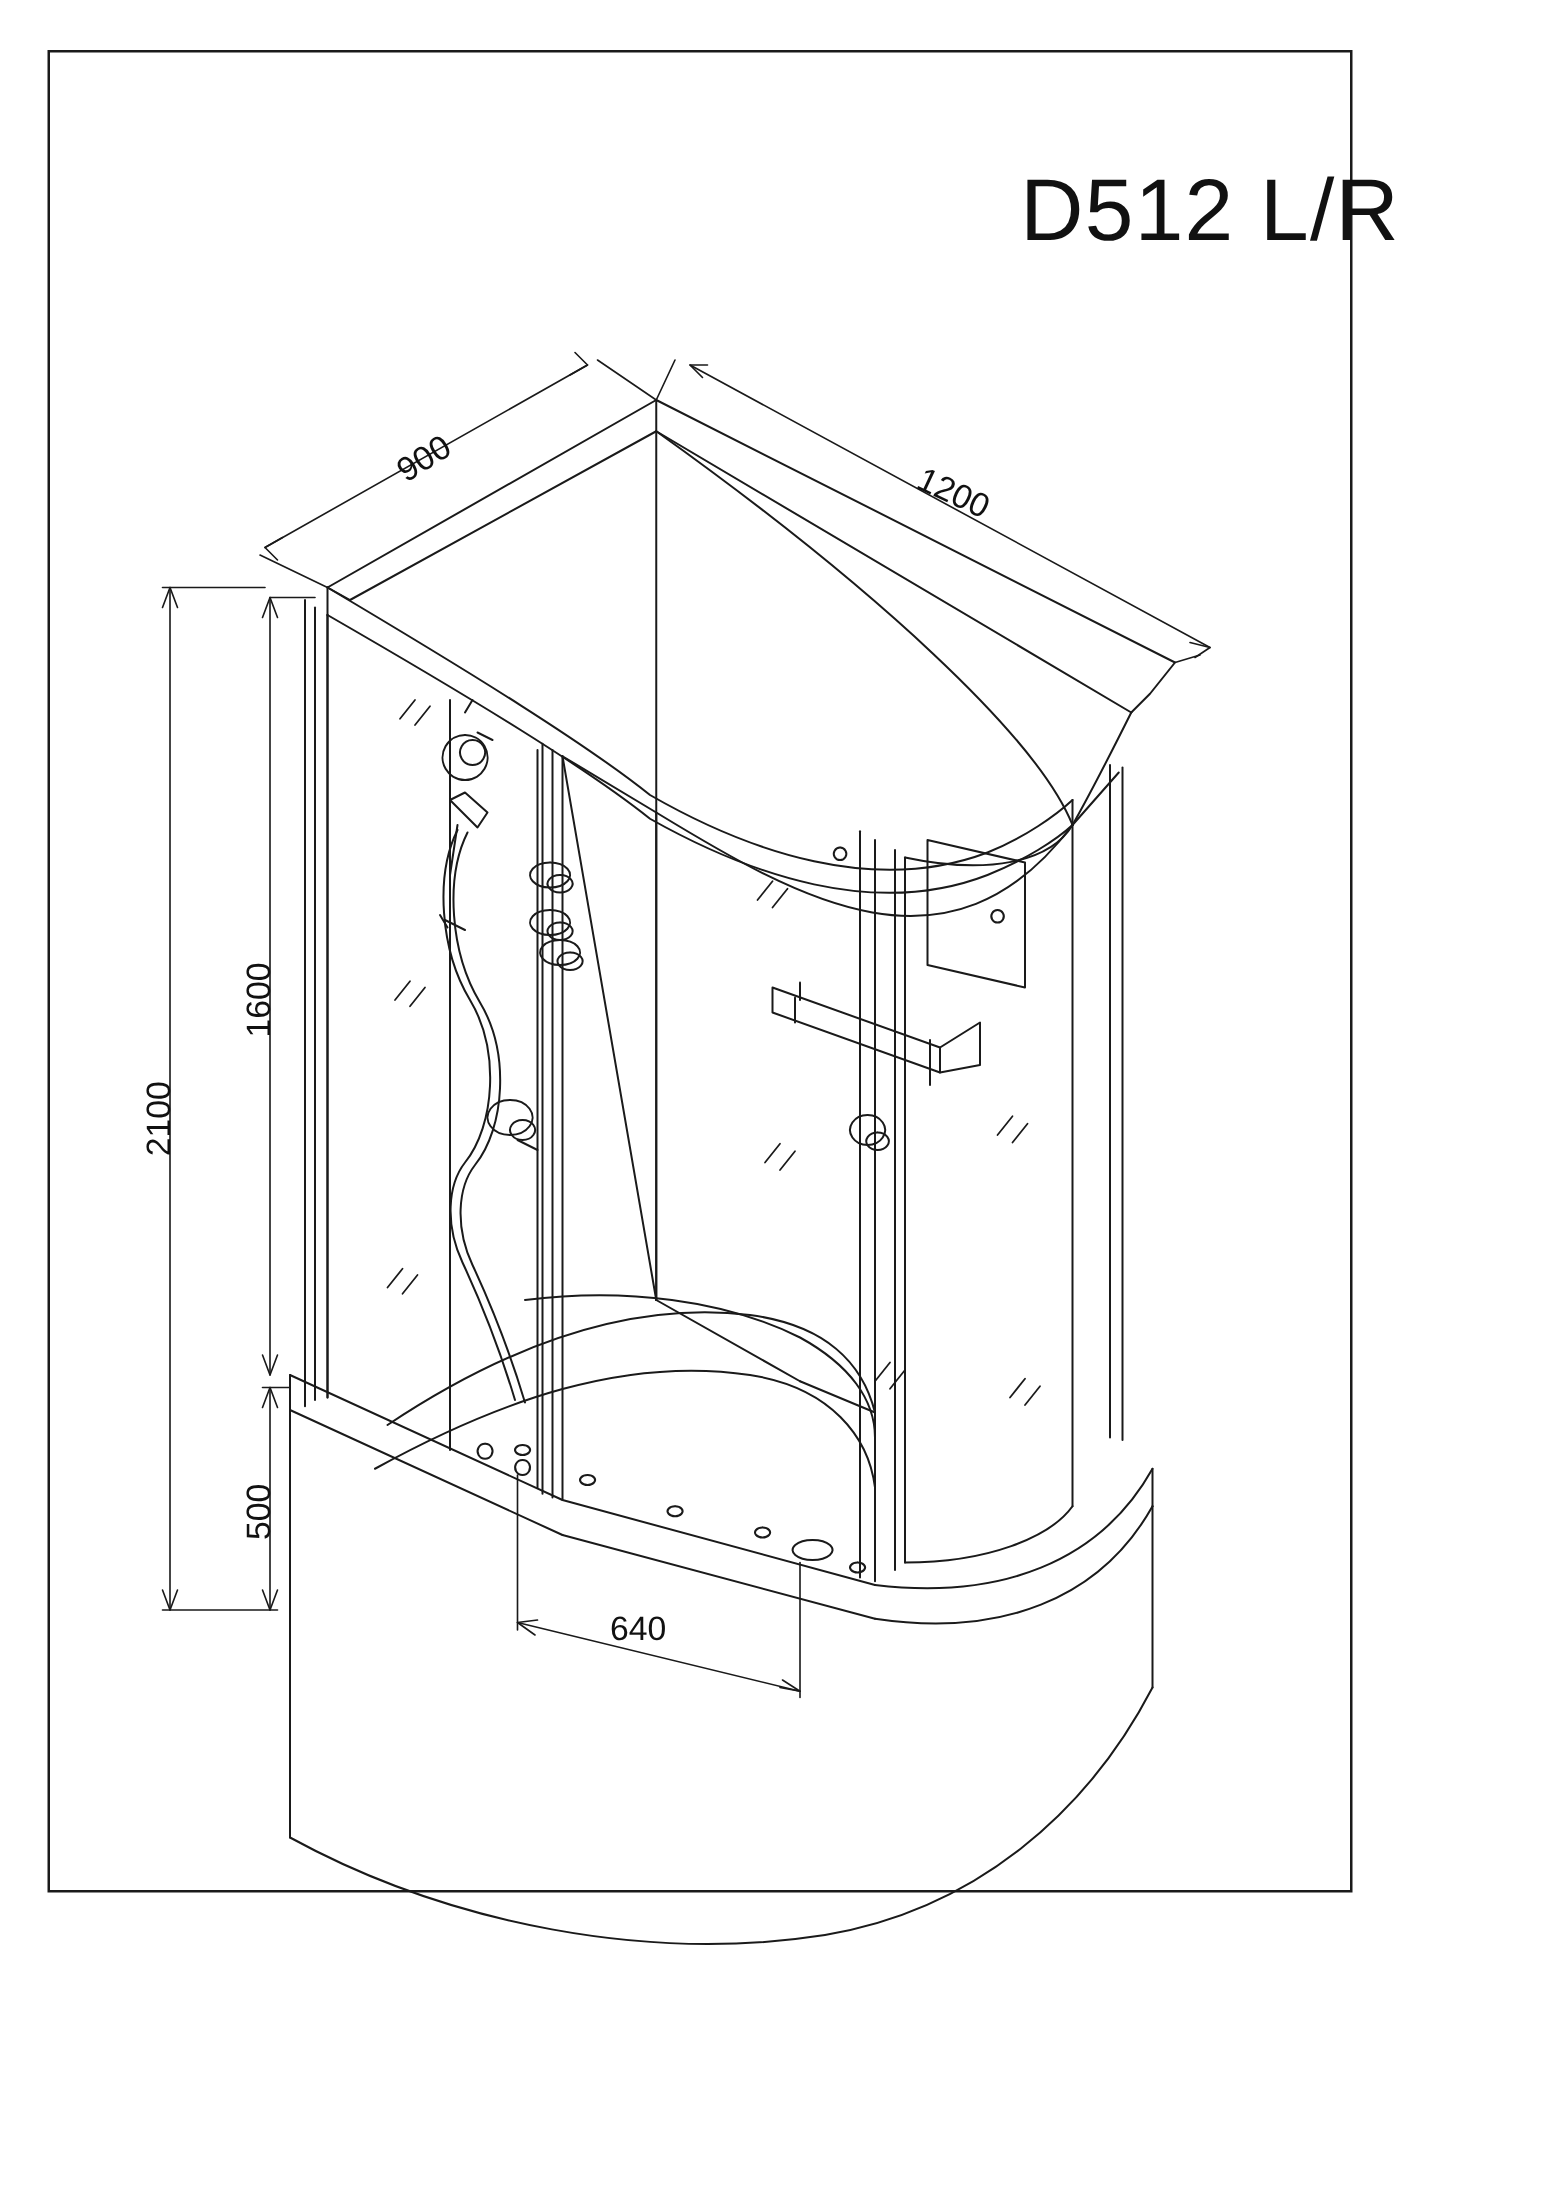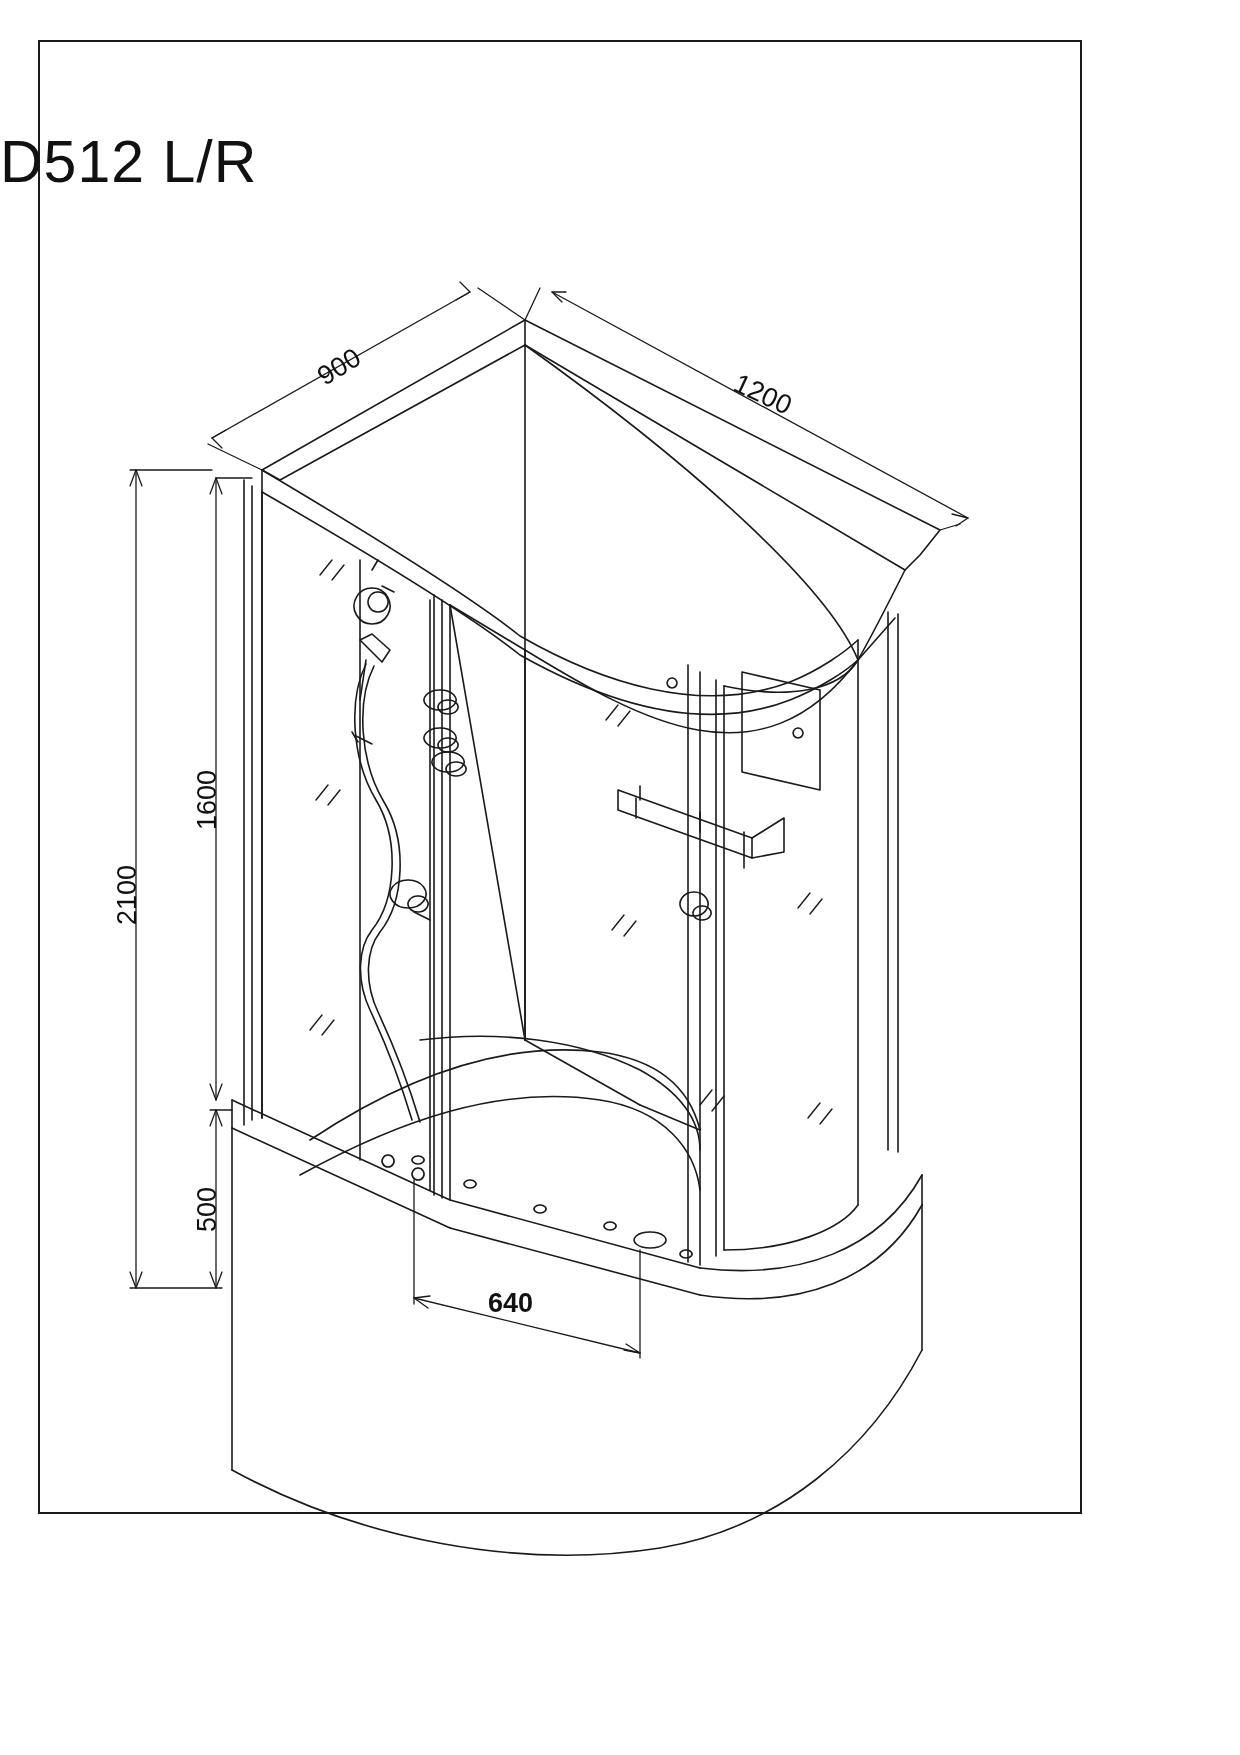"D512 L/R" #title { font-size: 59px -> 70px; text-align: left -> right }
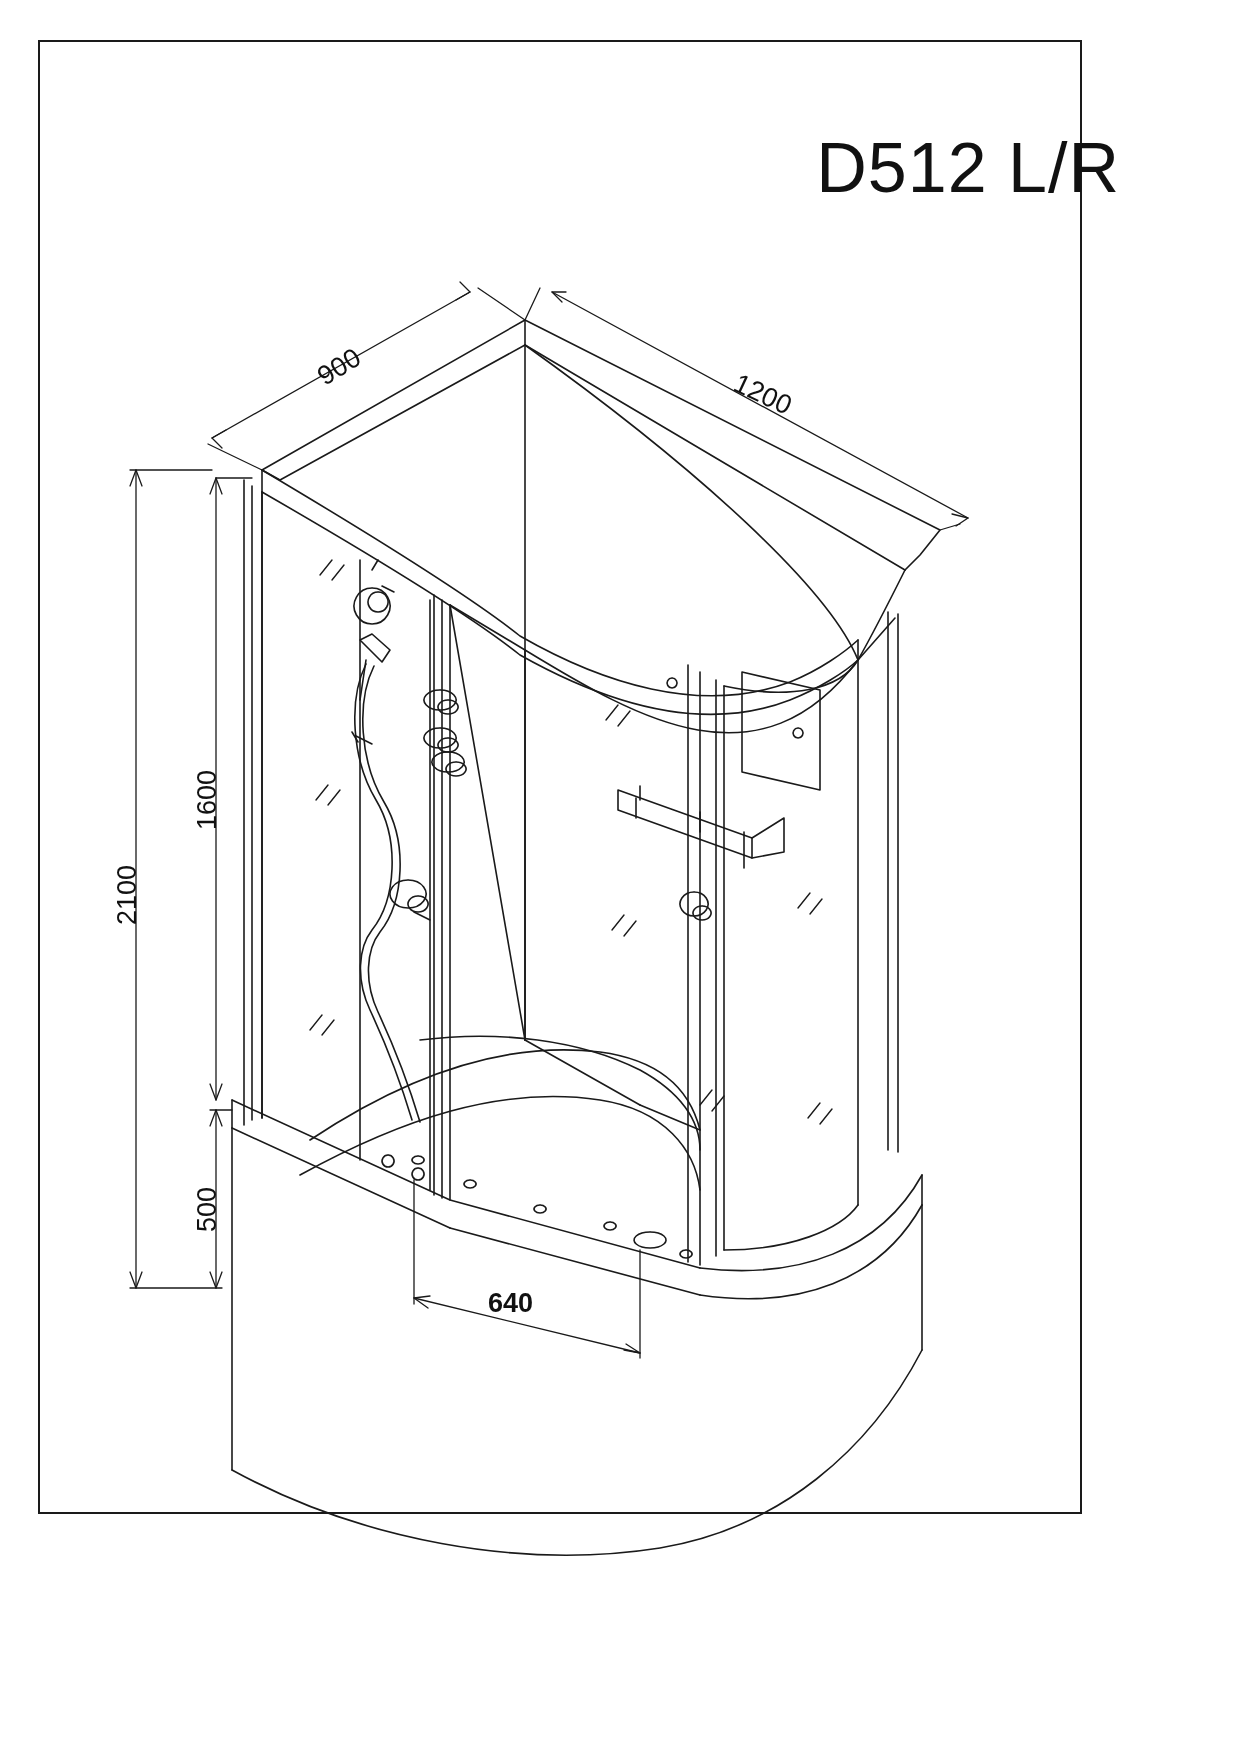"640" div.dim-label { font-weight: bold -> none }
